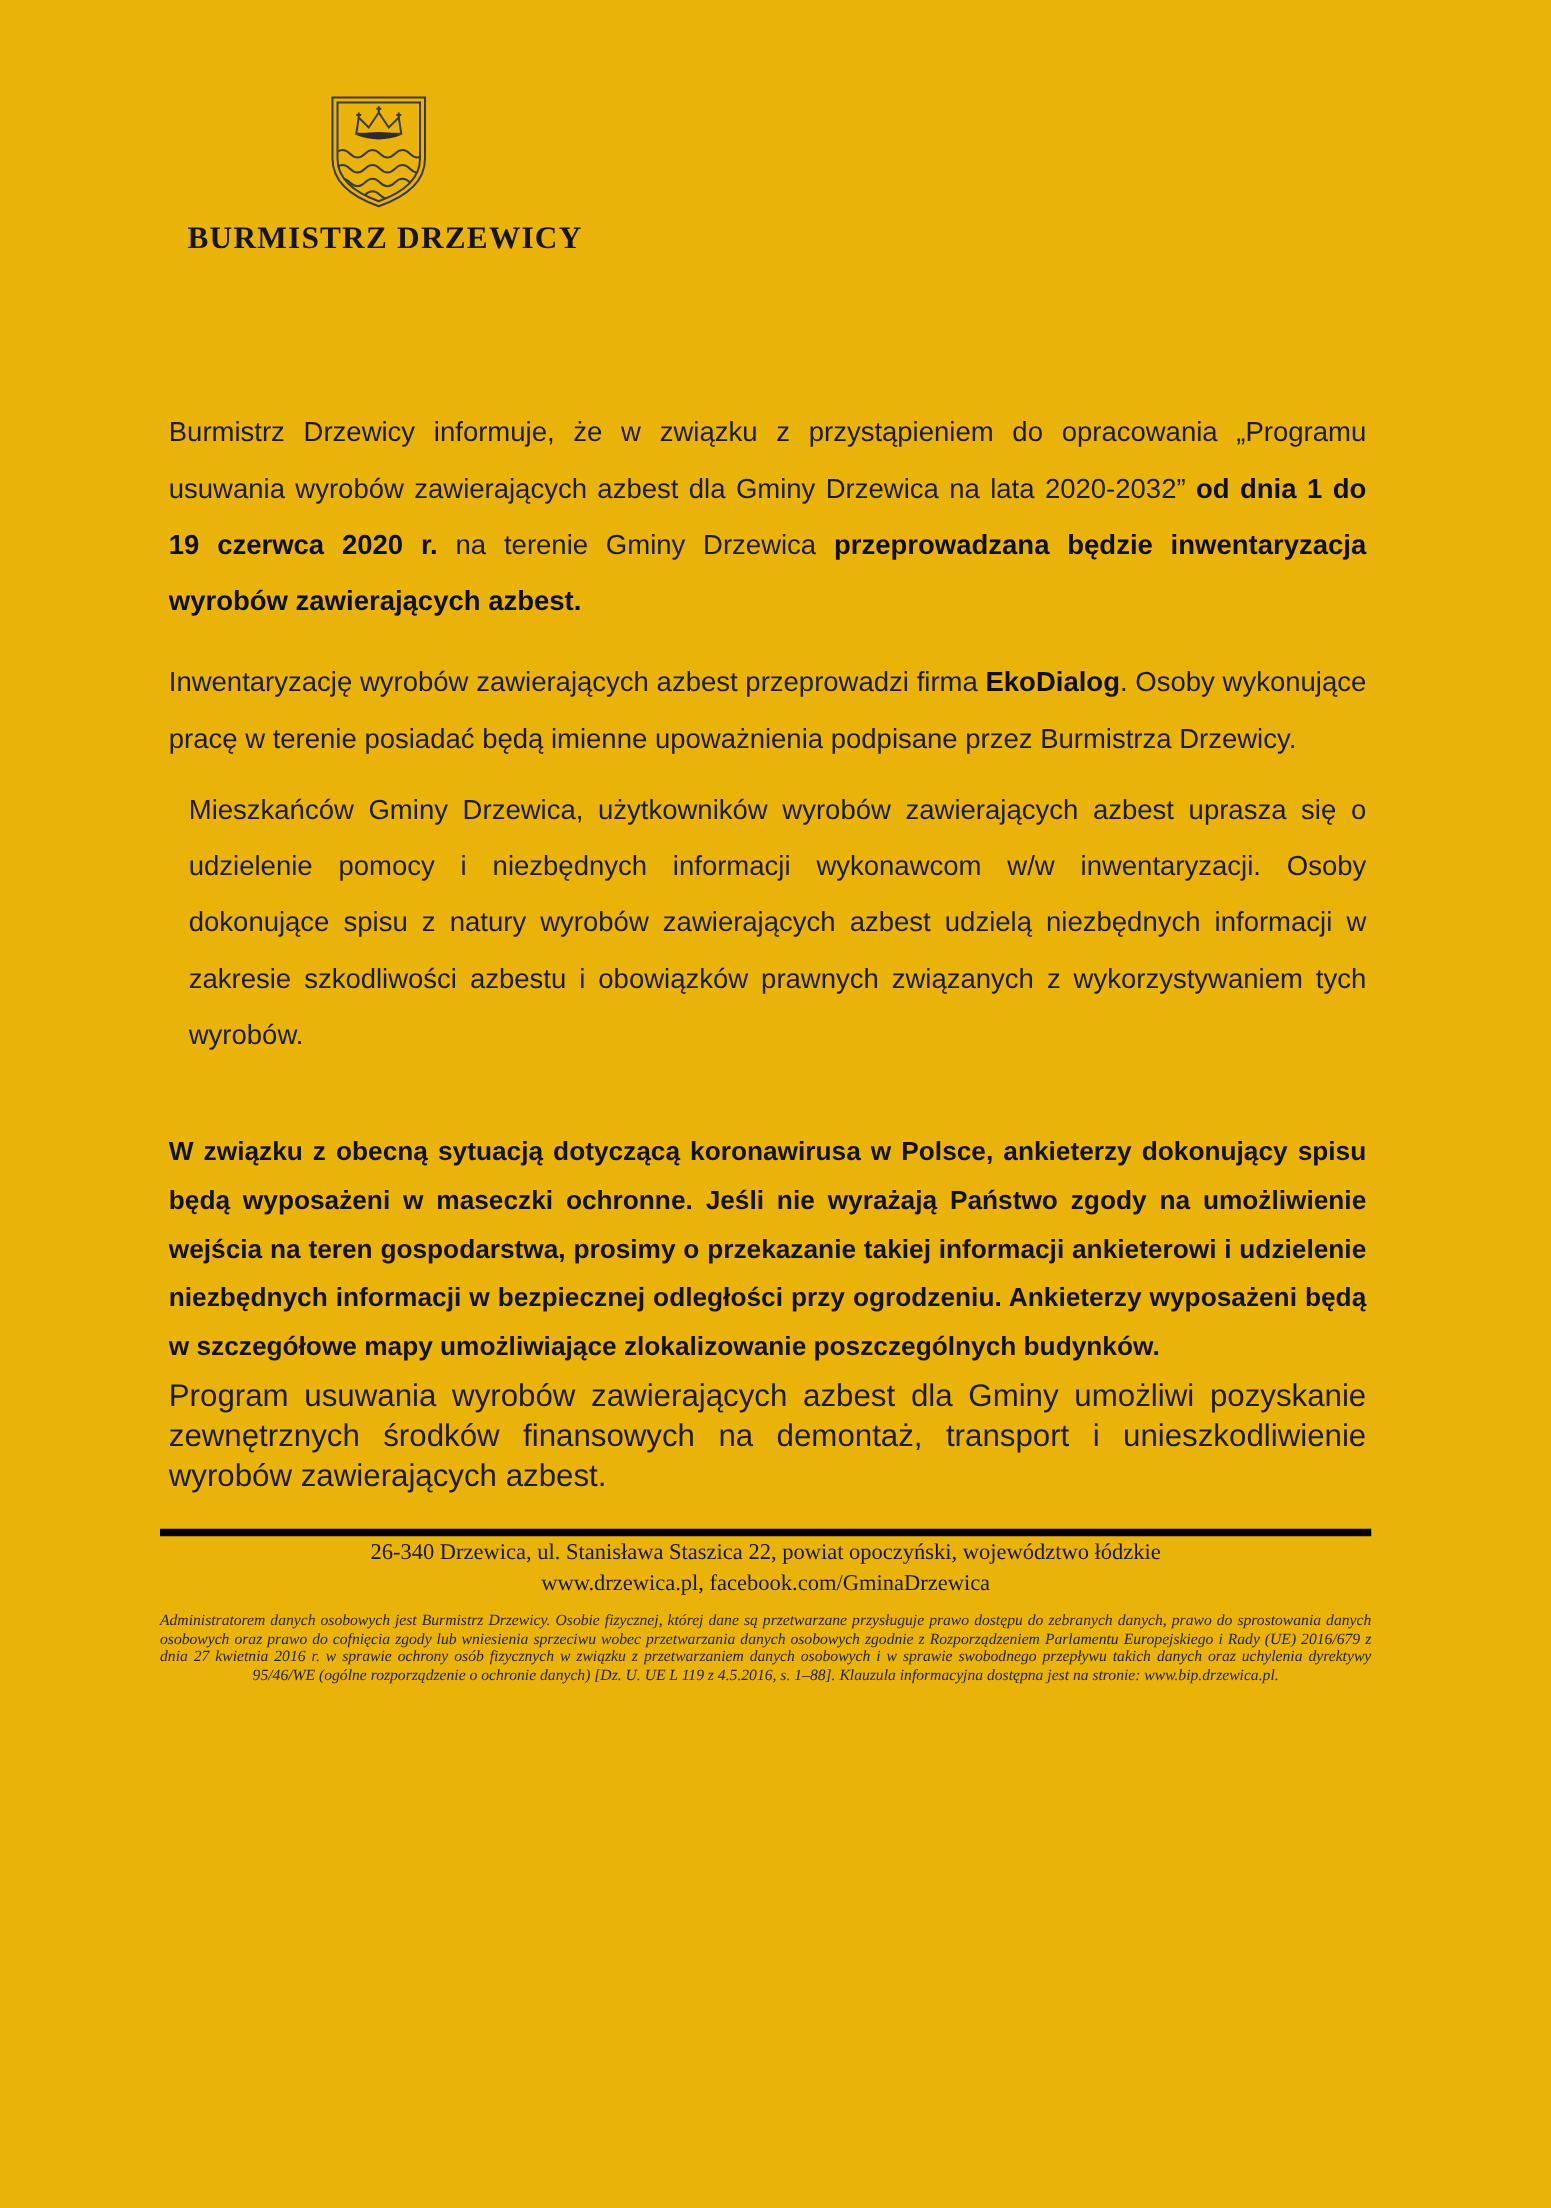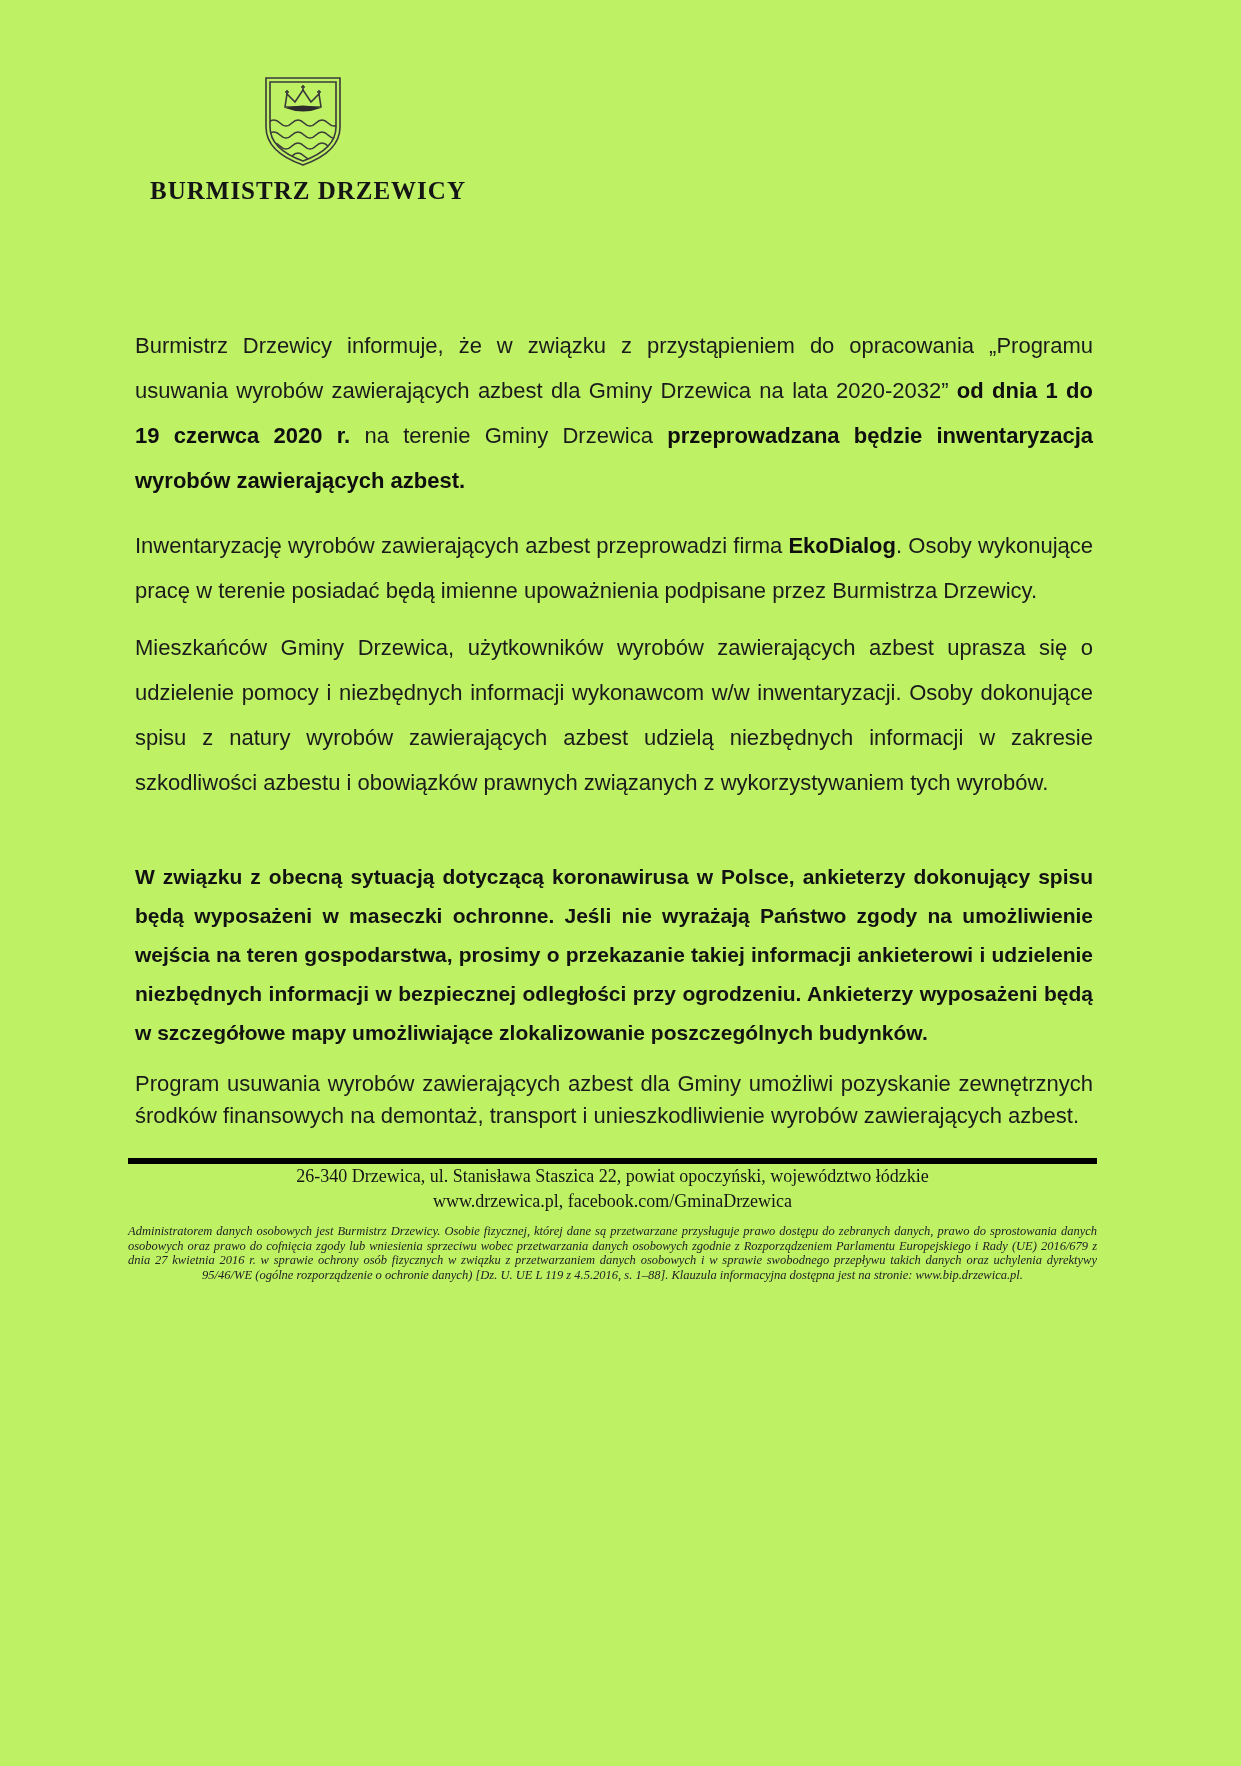"BURMISTRZ DRZEWICY" .page { background: #bef264 -> #eab308 }
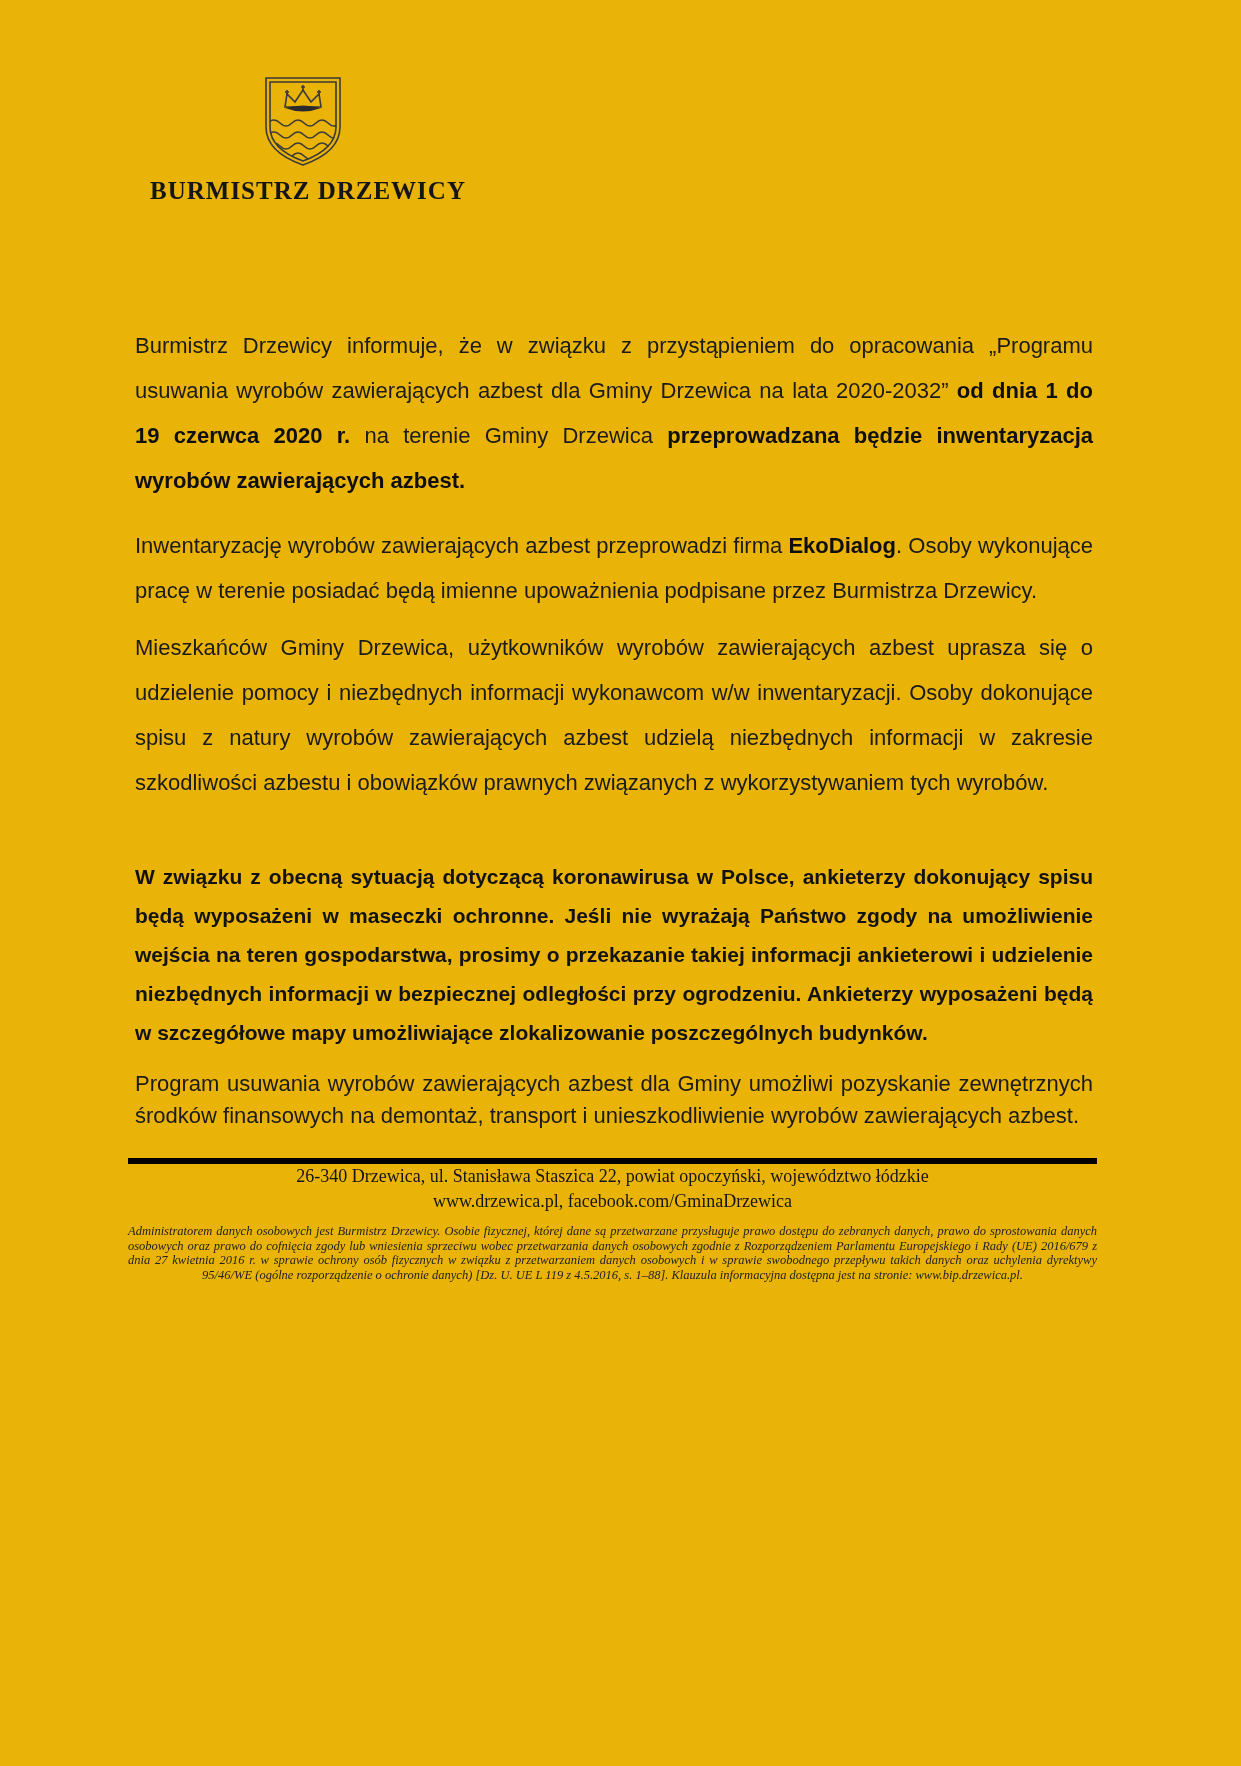"Mieszkańców Gminy Drzewica, użytkowników" .p3 { margin-left: none -> 16px }
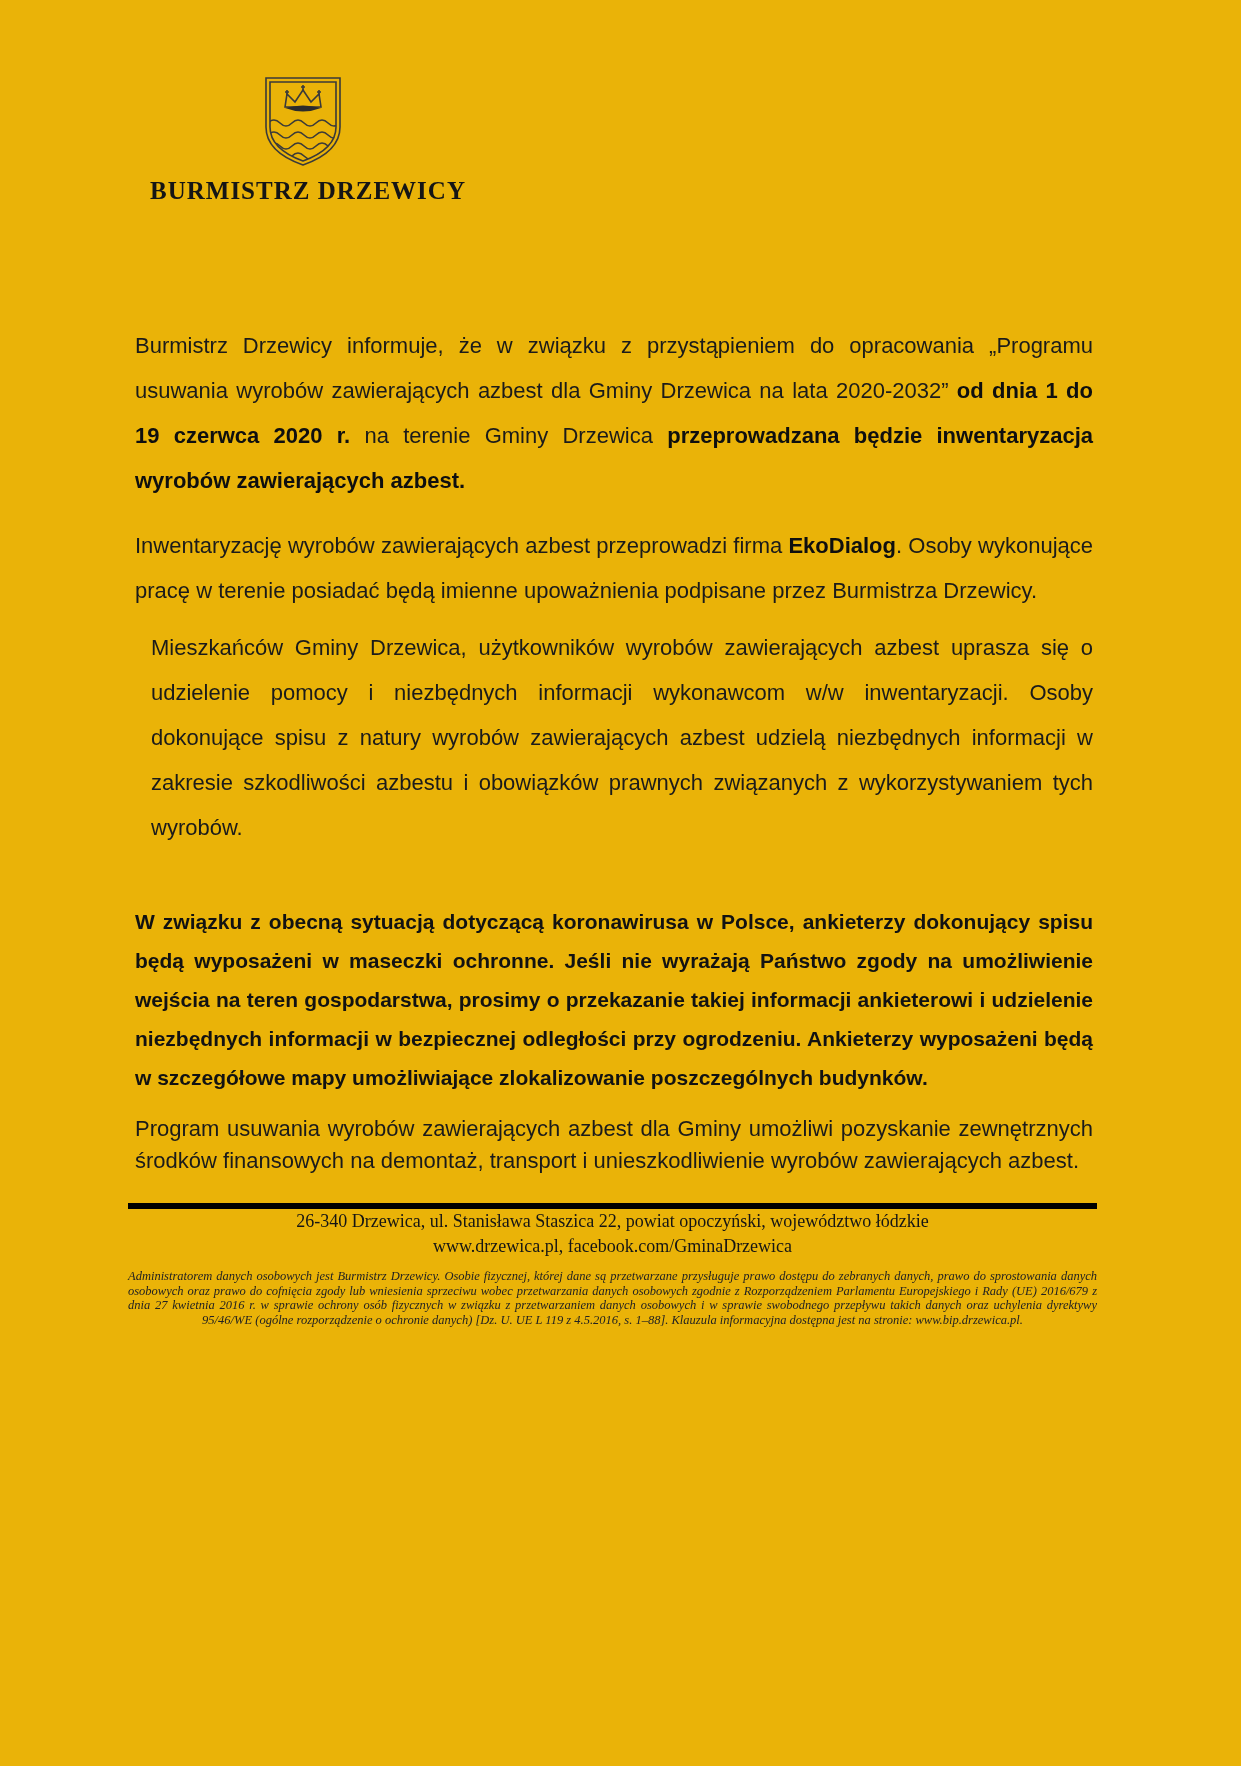"Program usuwania wyrobów zawierających" .p5 { font-size: 22px -> 25px; margin-top: 16px -> 4px }
